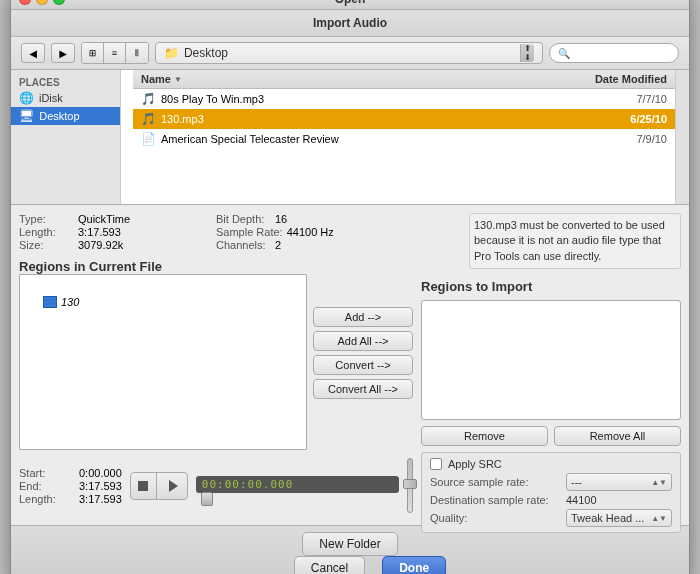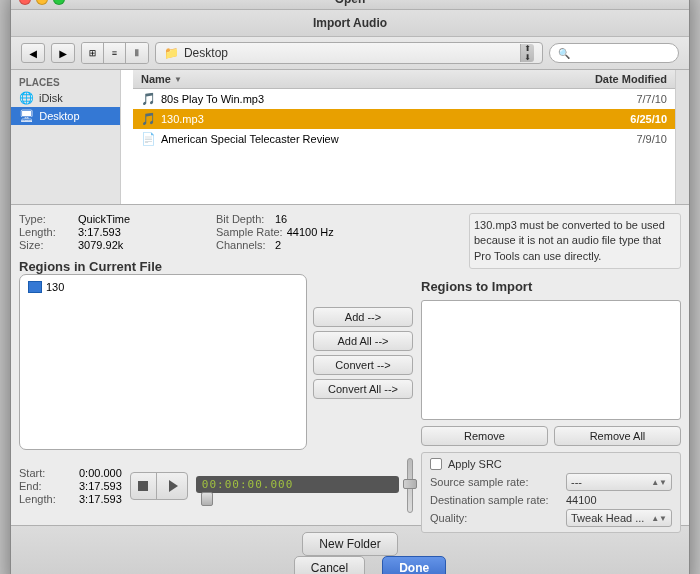"130" .regions-box { border-radius: 7px -> 1px; font-style: none -> italic; padding: 4px -> 19px }
